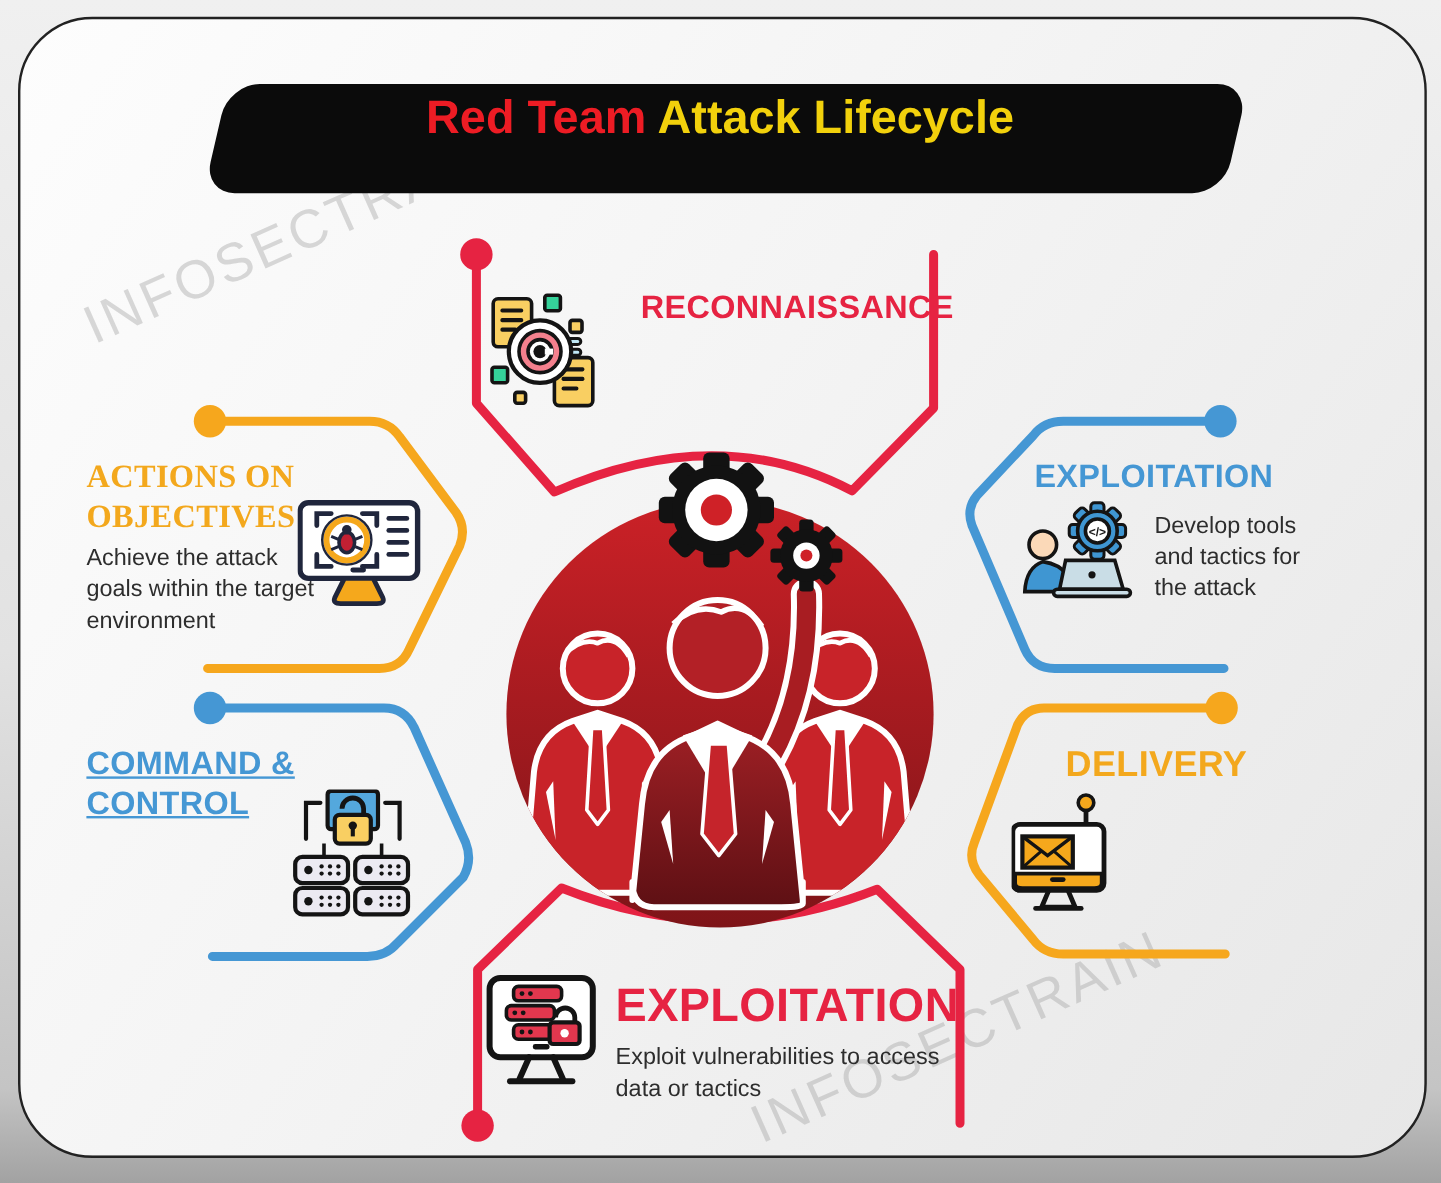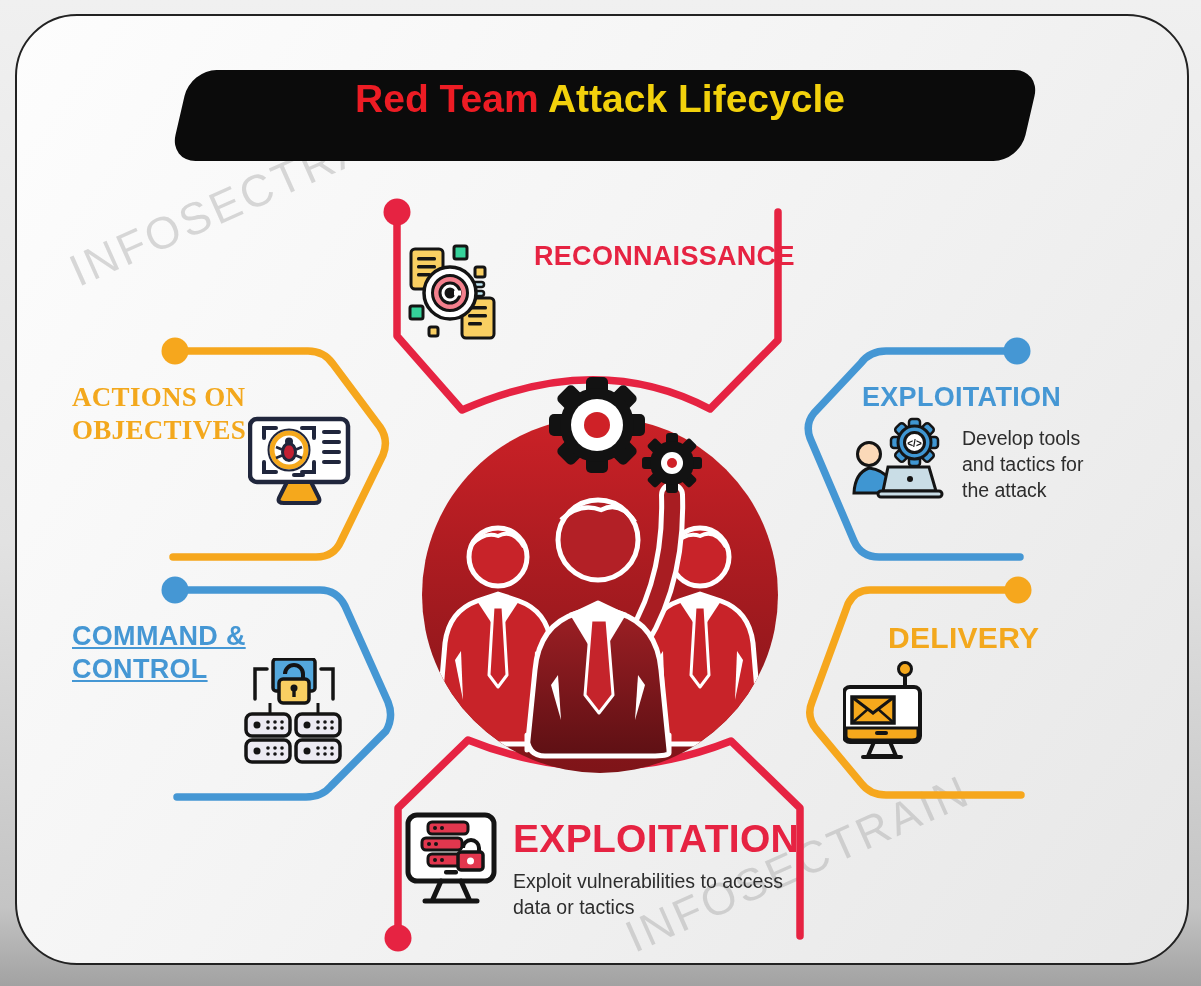"Achieve the attack goals within" p { html: none -> <p>Achieve the attack goals within the target environment</p> }
